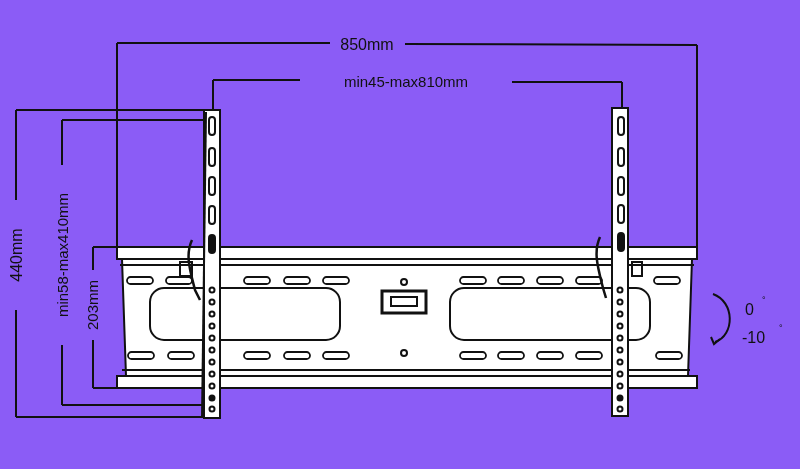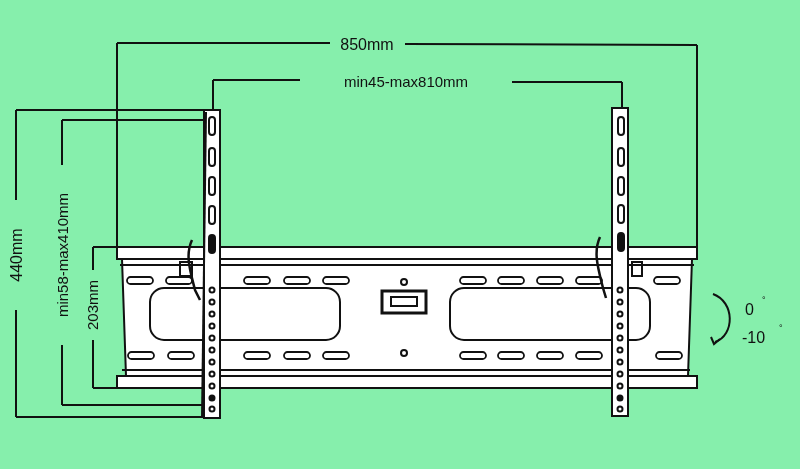"850mm" #stage { background: #86efac -> #8b5cf6 }
